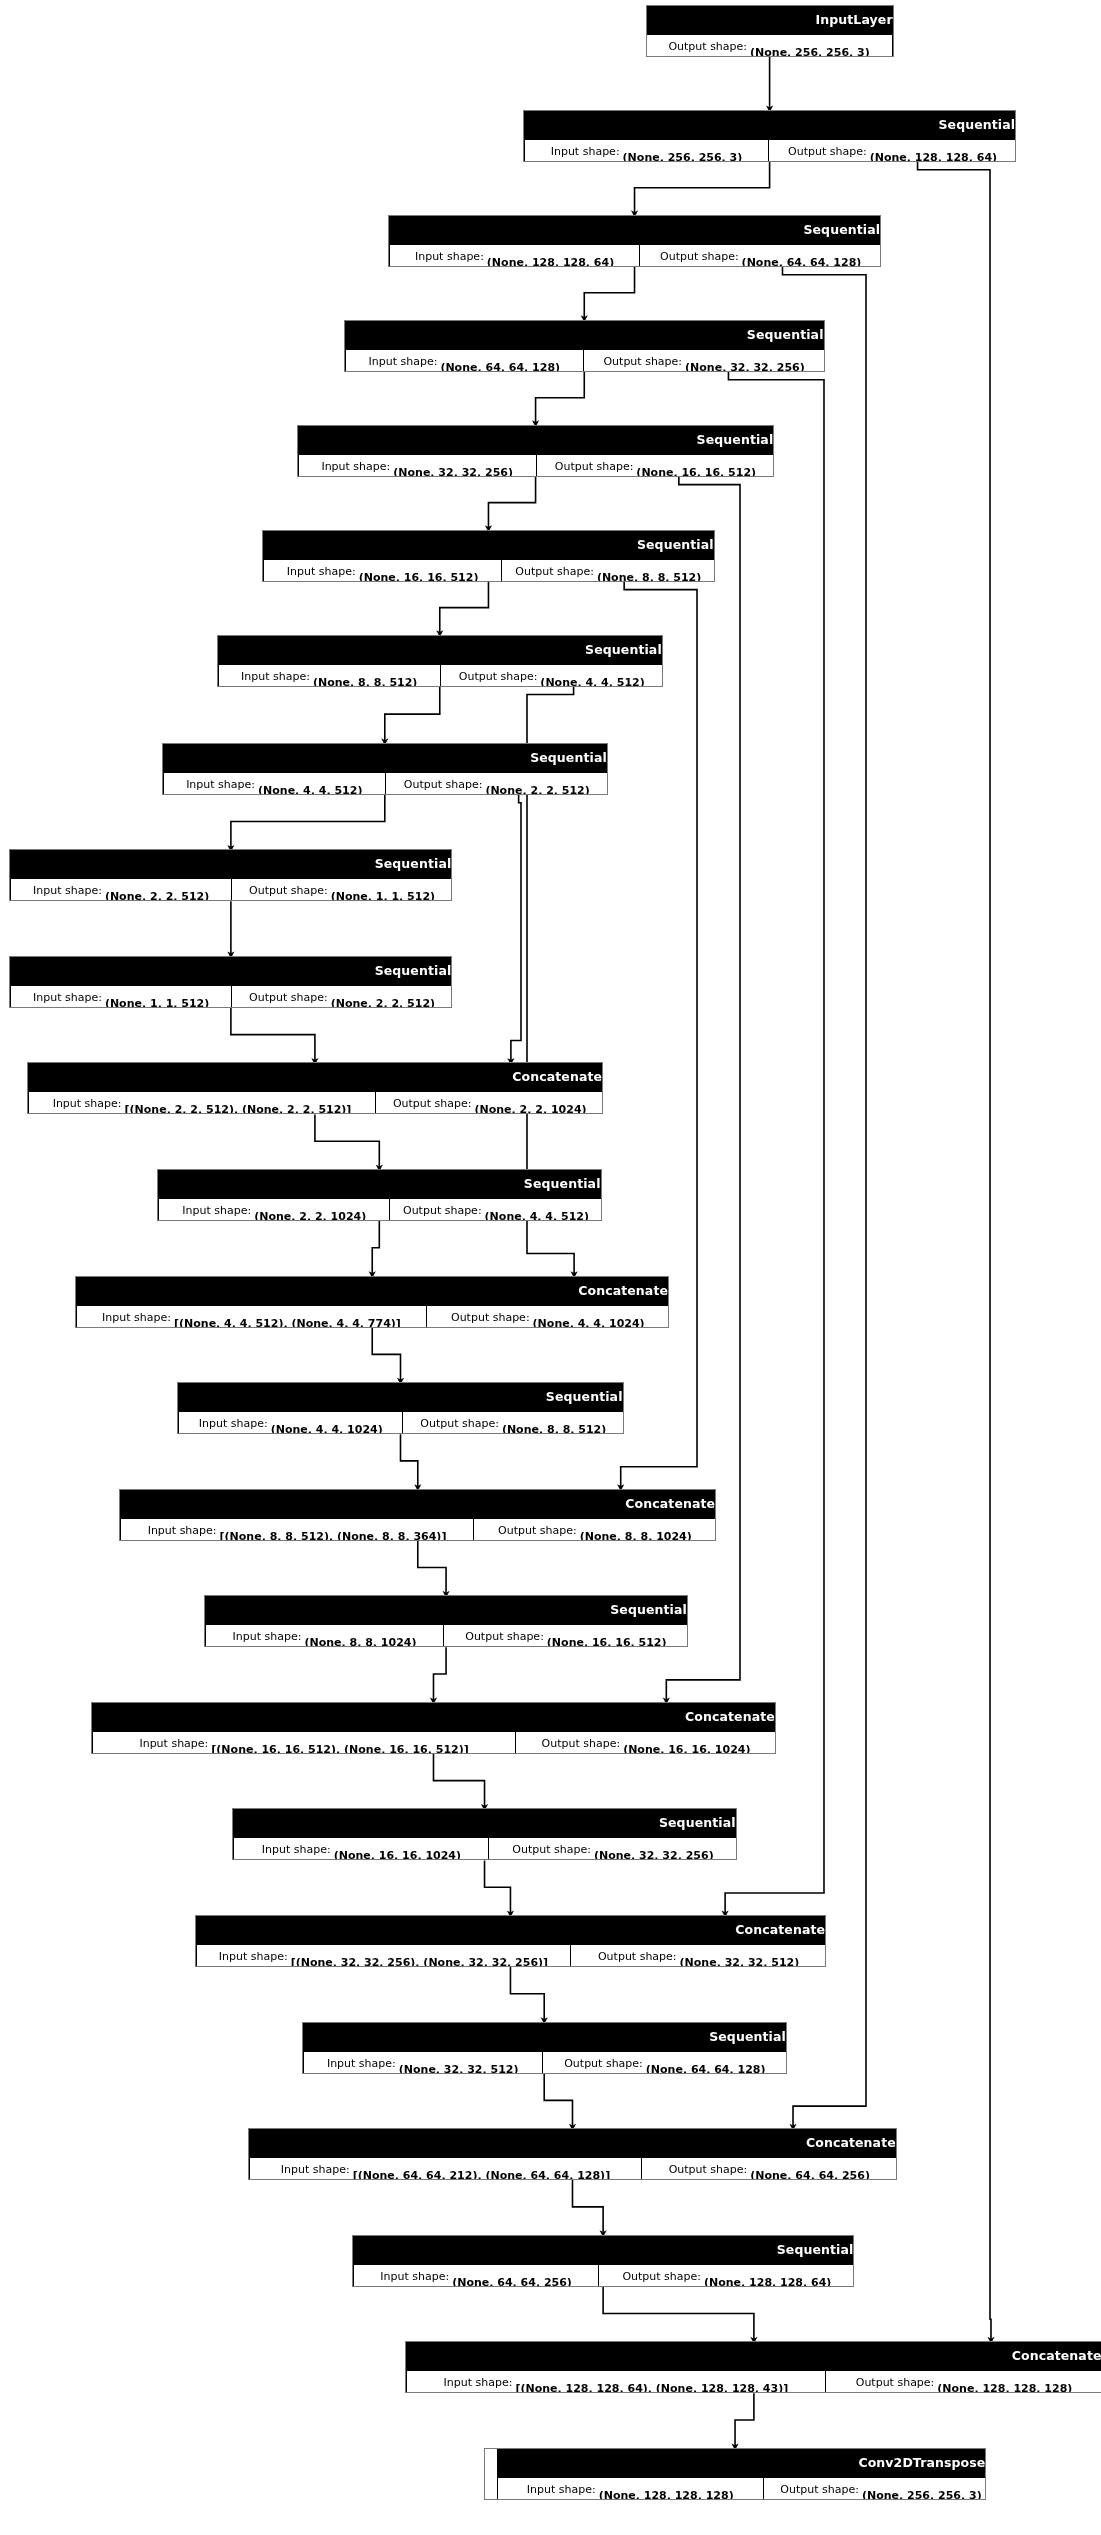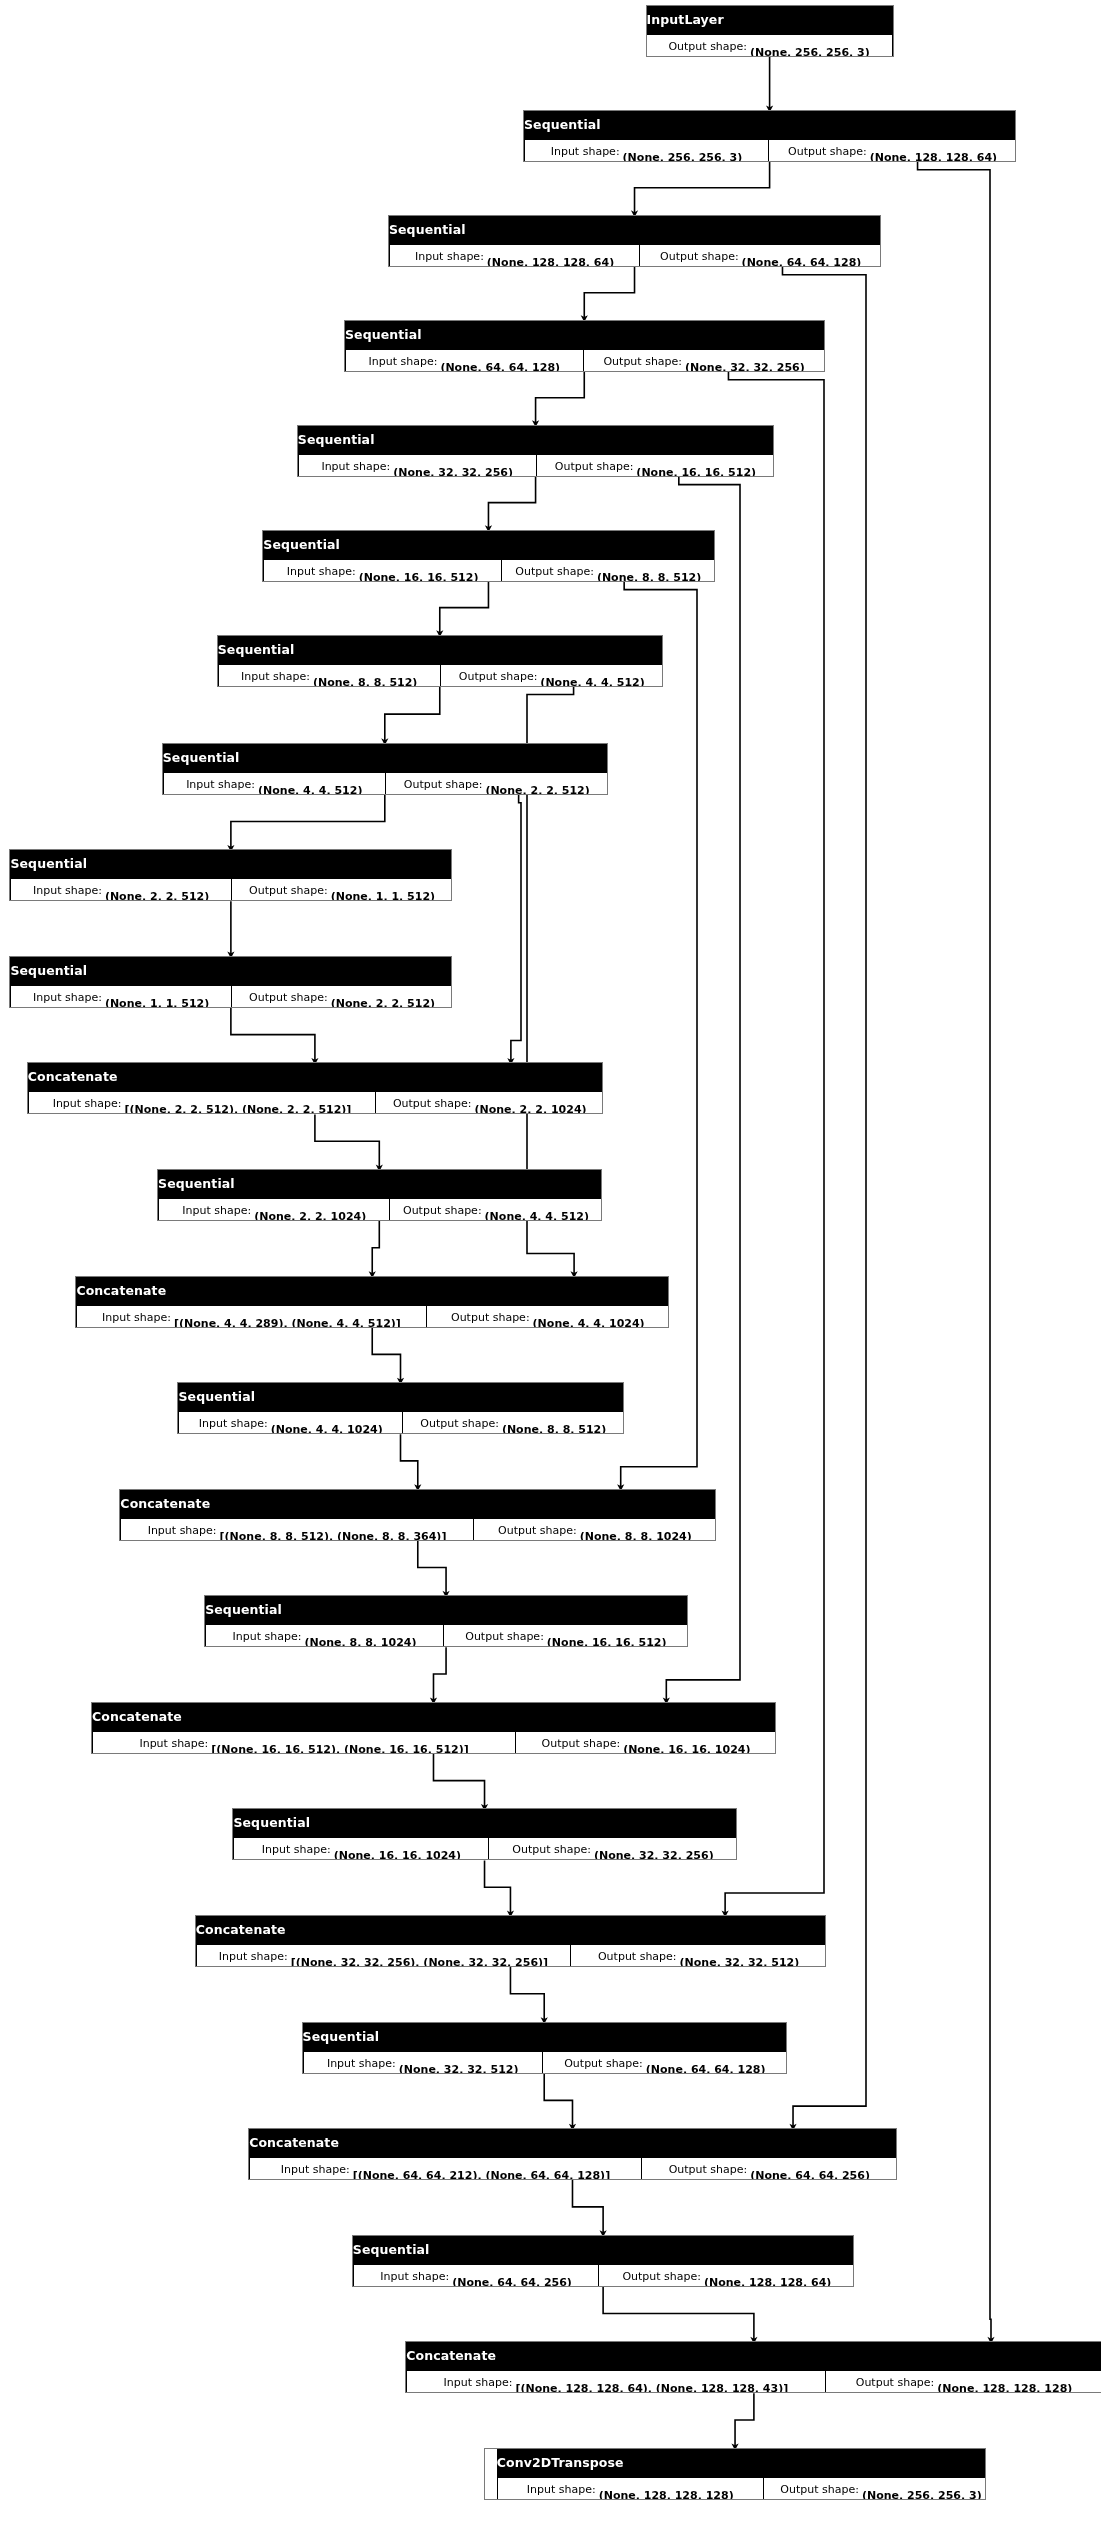"InputLayer" .node-title { text-align: left -> right }
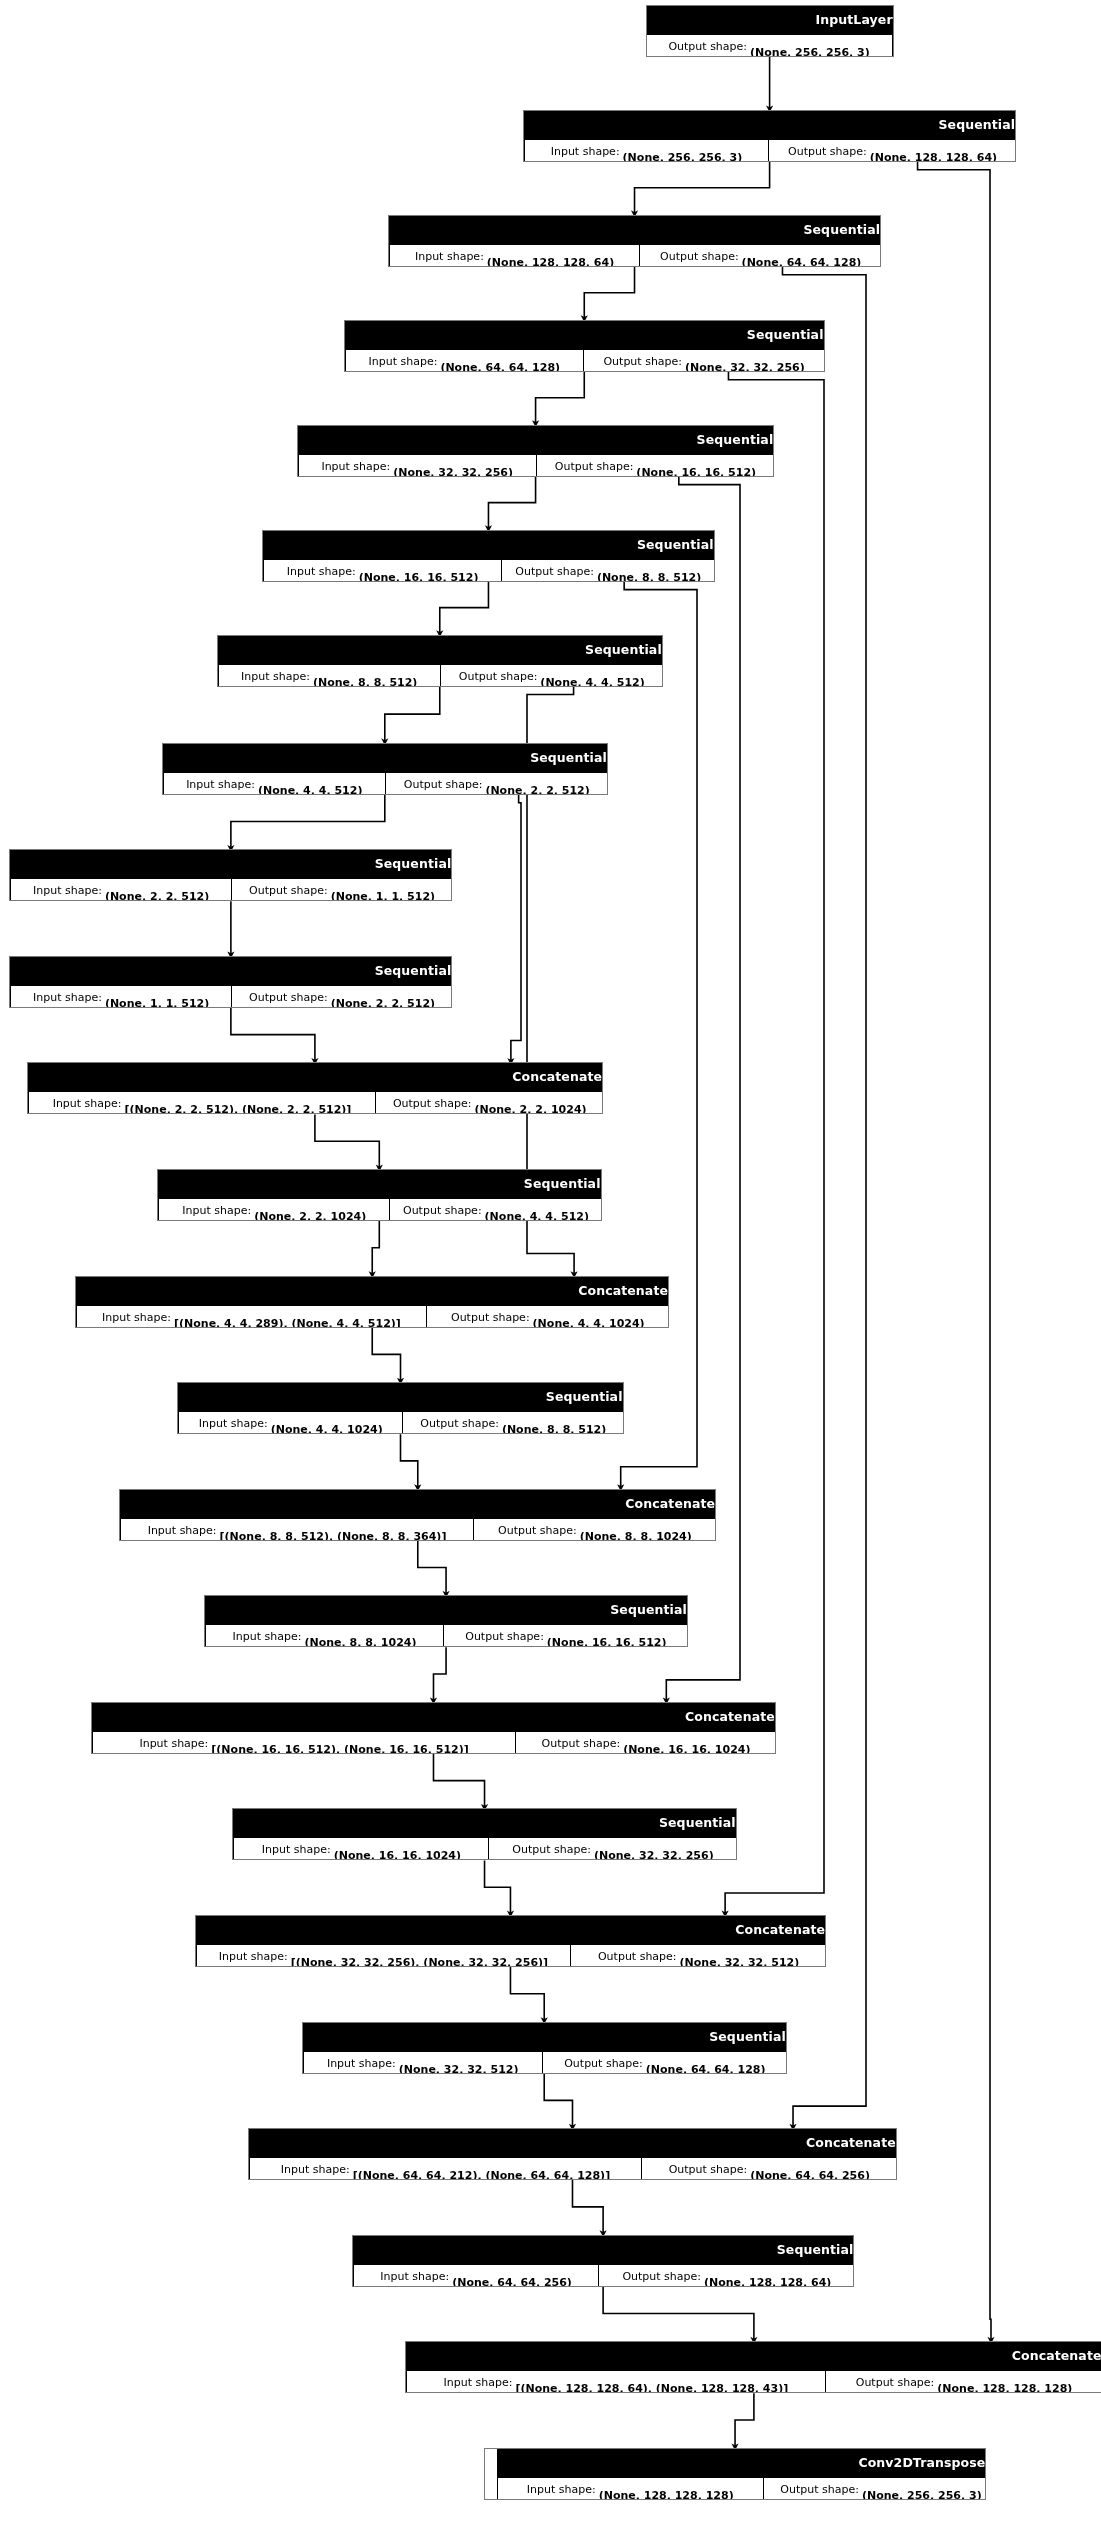"[(None, 4, 4, 289), (None," span.val { text: 289), (None, 4, 4, 512 -> 512), (None, 4, 4, 774 }
